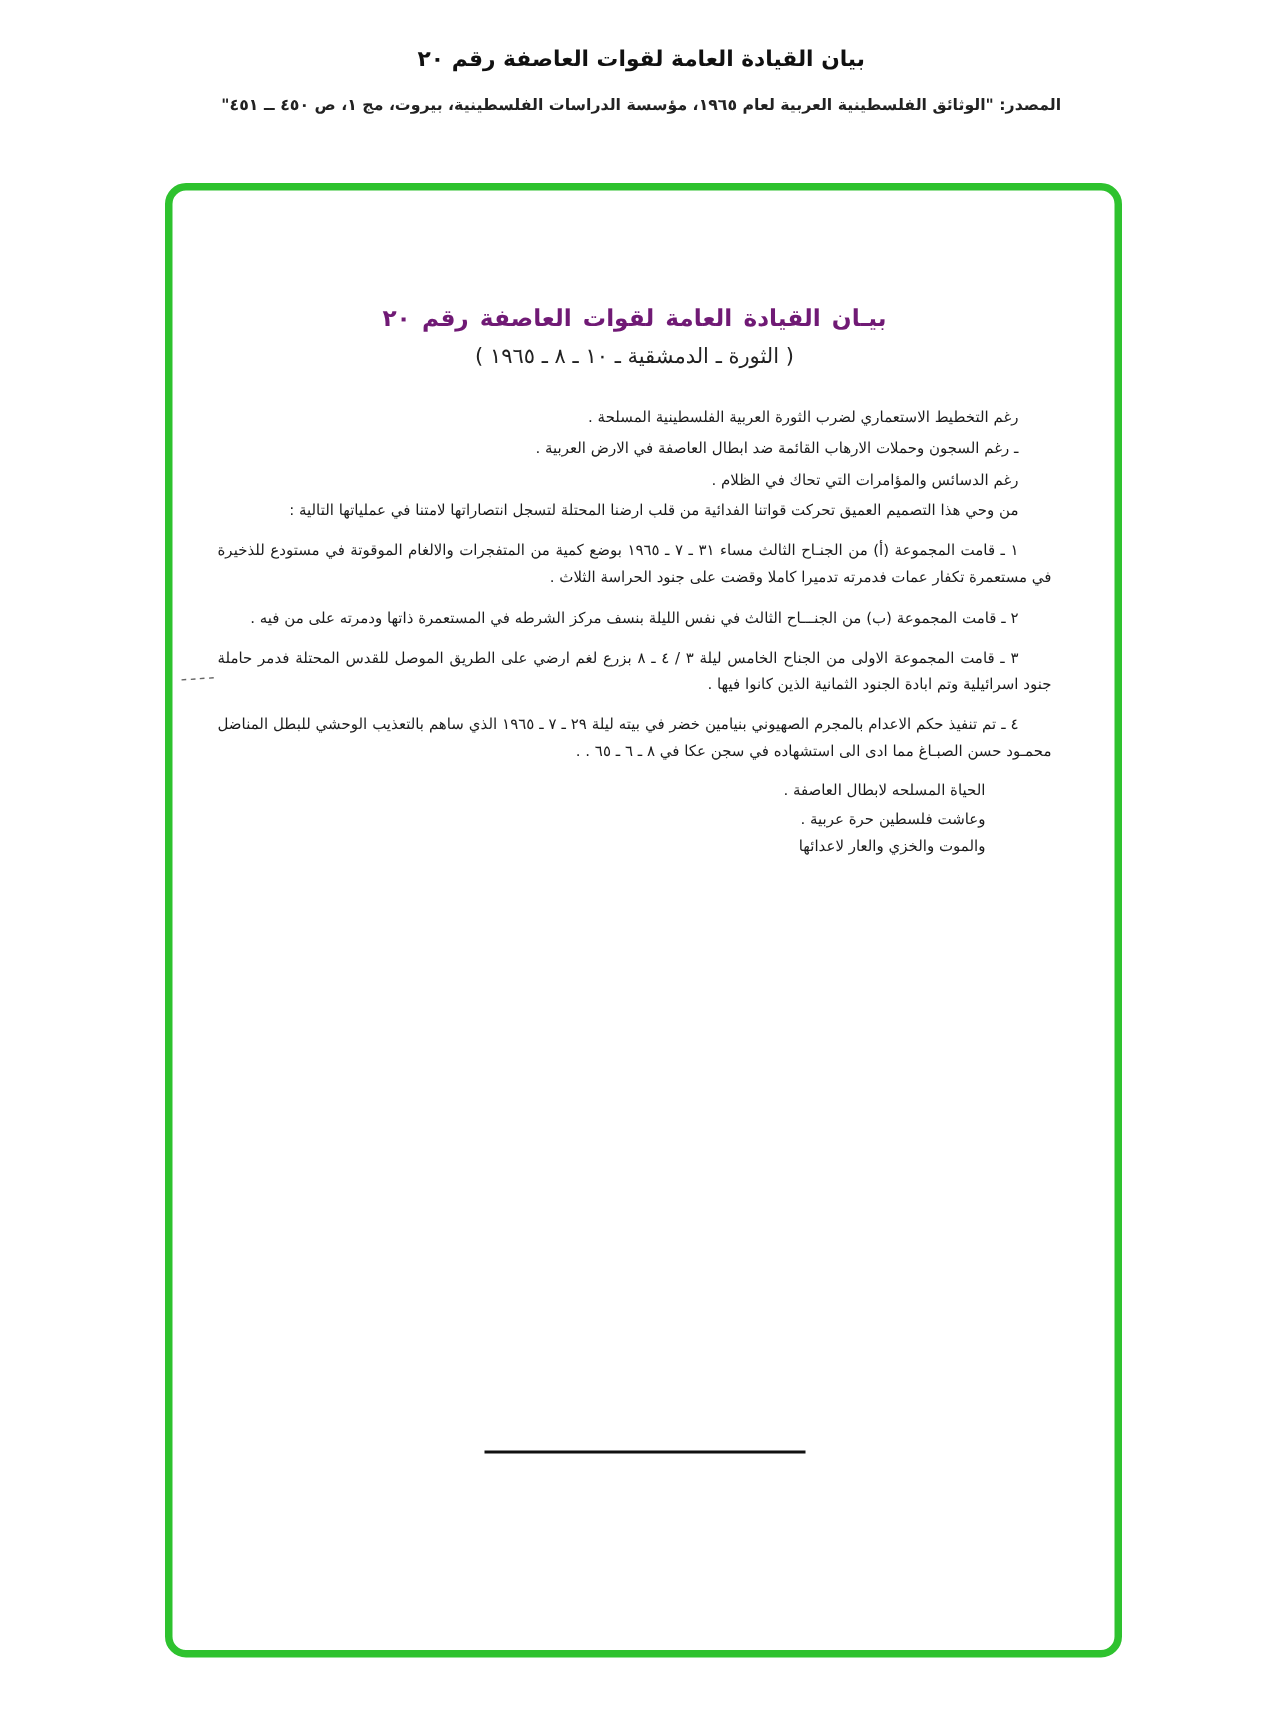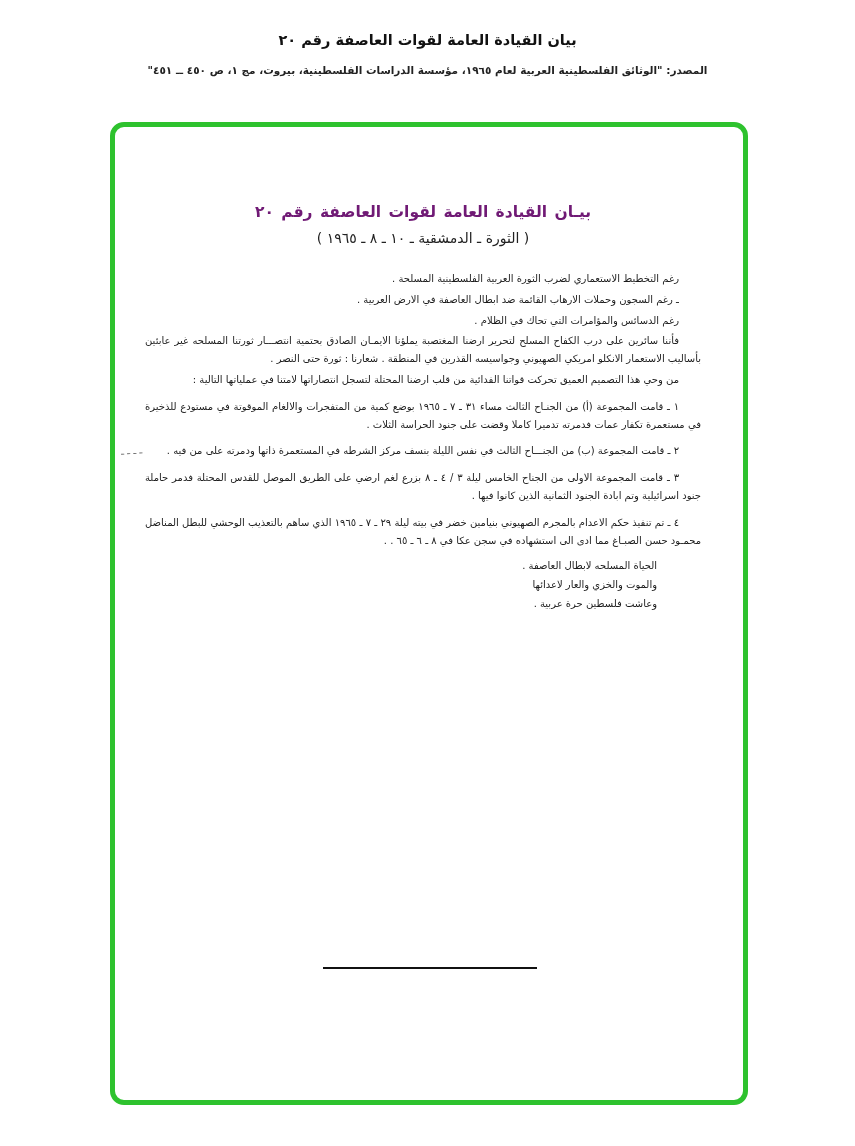"فأننا سائرين على درب الكفاح" p { html: <p>فأننا سائرين على درب الكفاح المسلح لتحرير ارضنا المغتصبة يملؤنا الايمـان الصادق بحتمية انتصـــار ثورتنا المسلحه غير عابئين بأساليب الاستعمار الانكلو امريكي الصهيوني وجواسيسه القذرين في المنطقة . شعارنا : ثورة حتى النصر .</p> -> none }
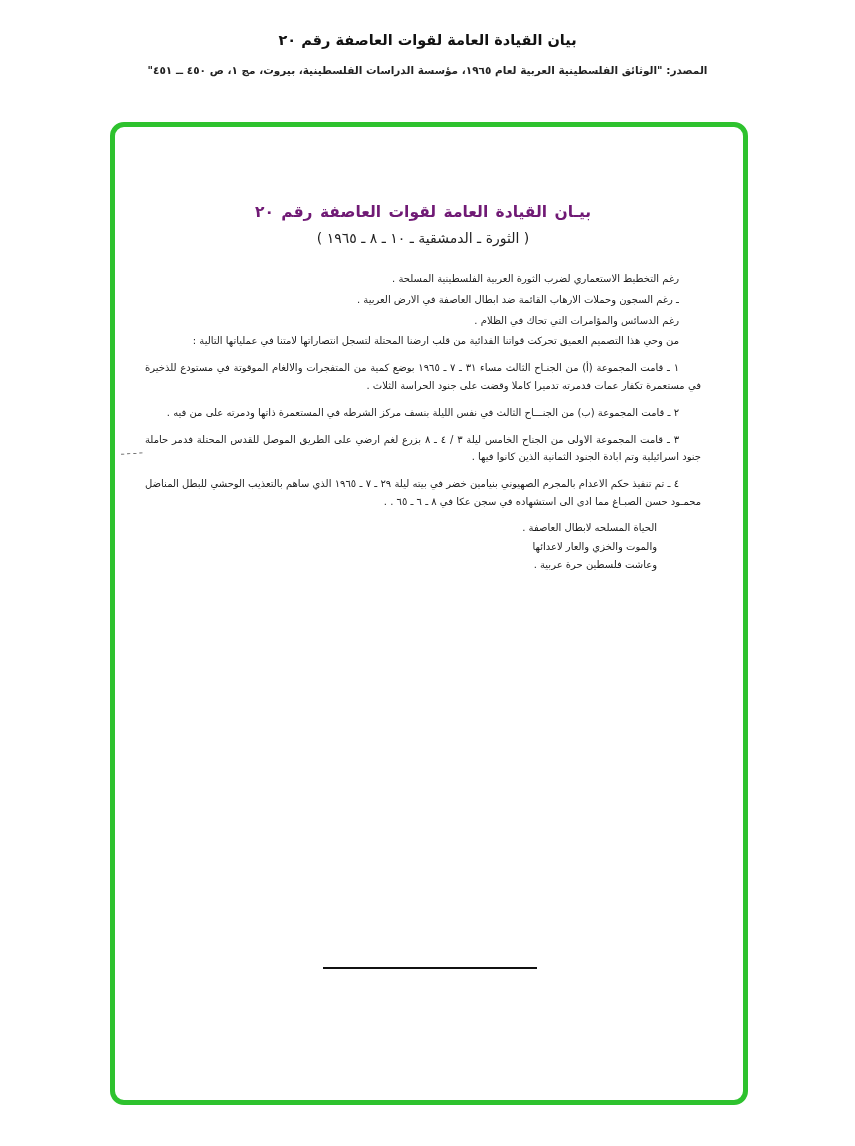"والموت والخزي والعار لاعدائها" p.closing { order: before "وعاشت فلسطين حرة عربية ." -> after "وعاشت فلسطين حرة عربية ." }
